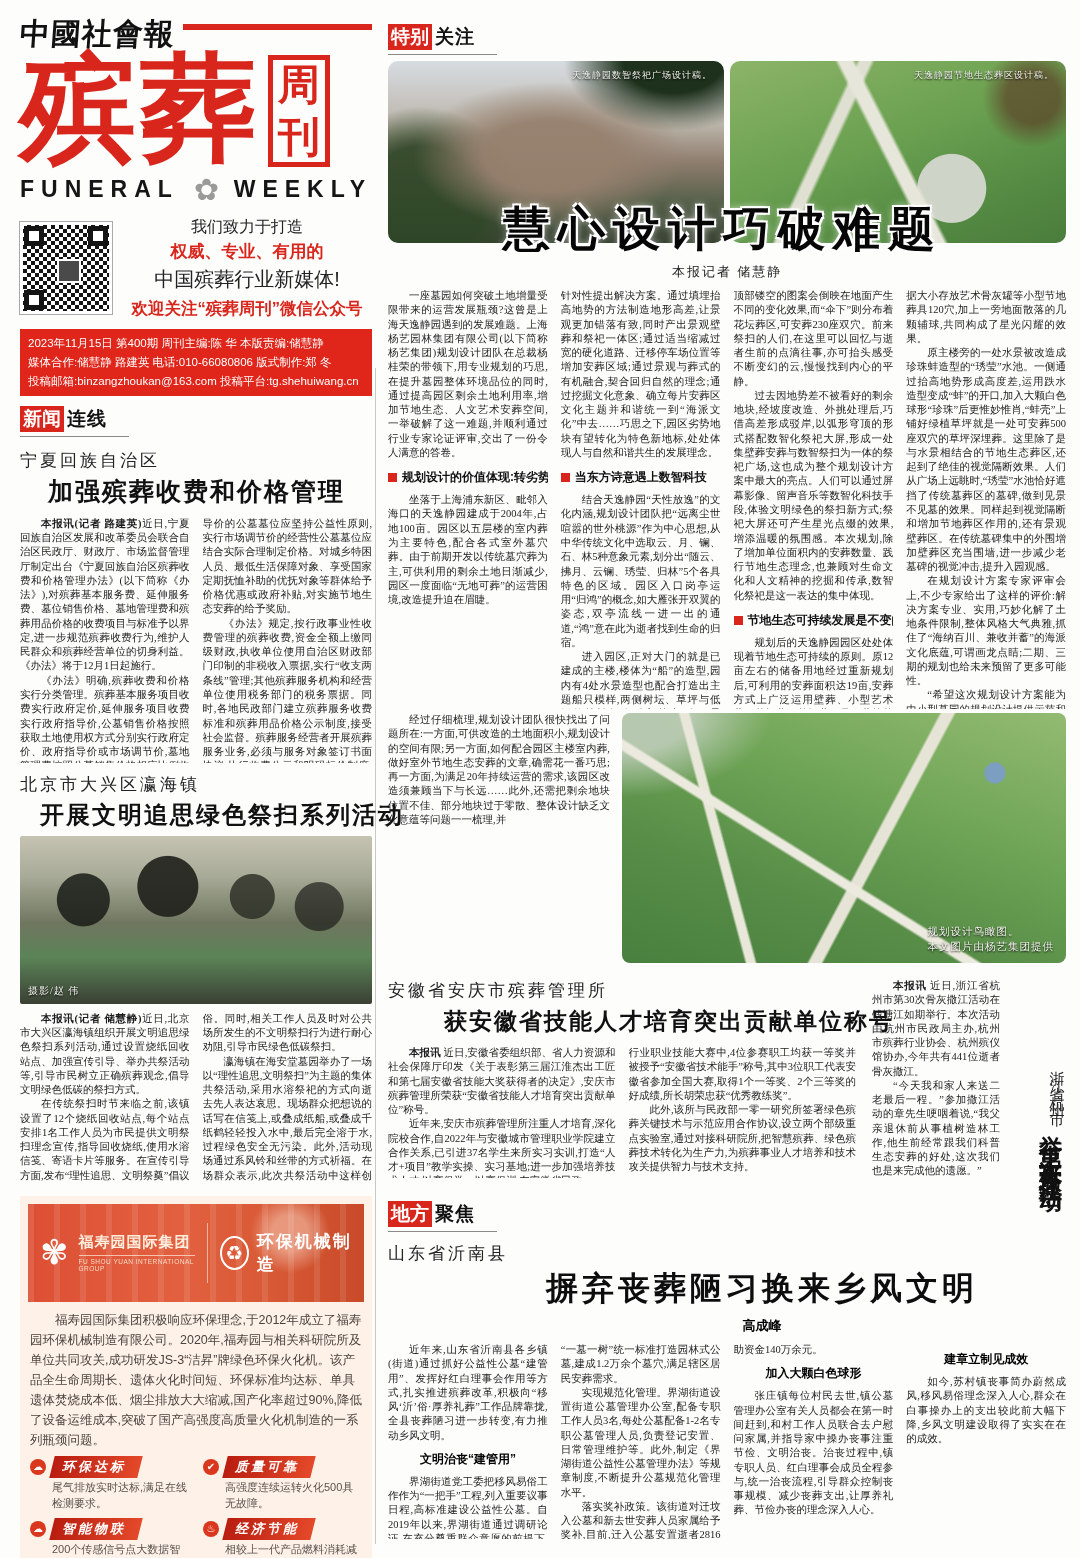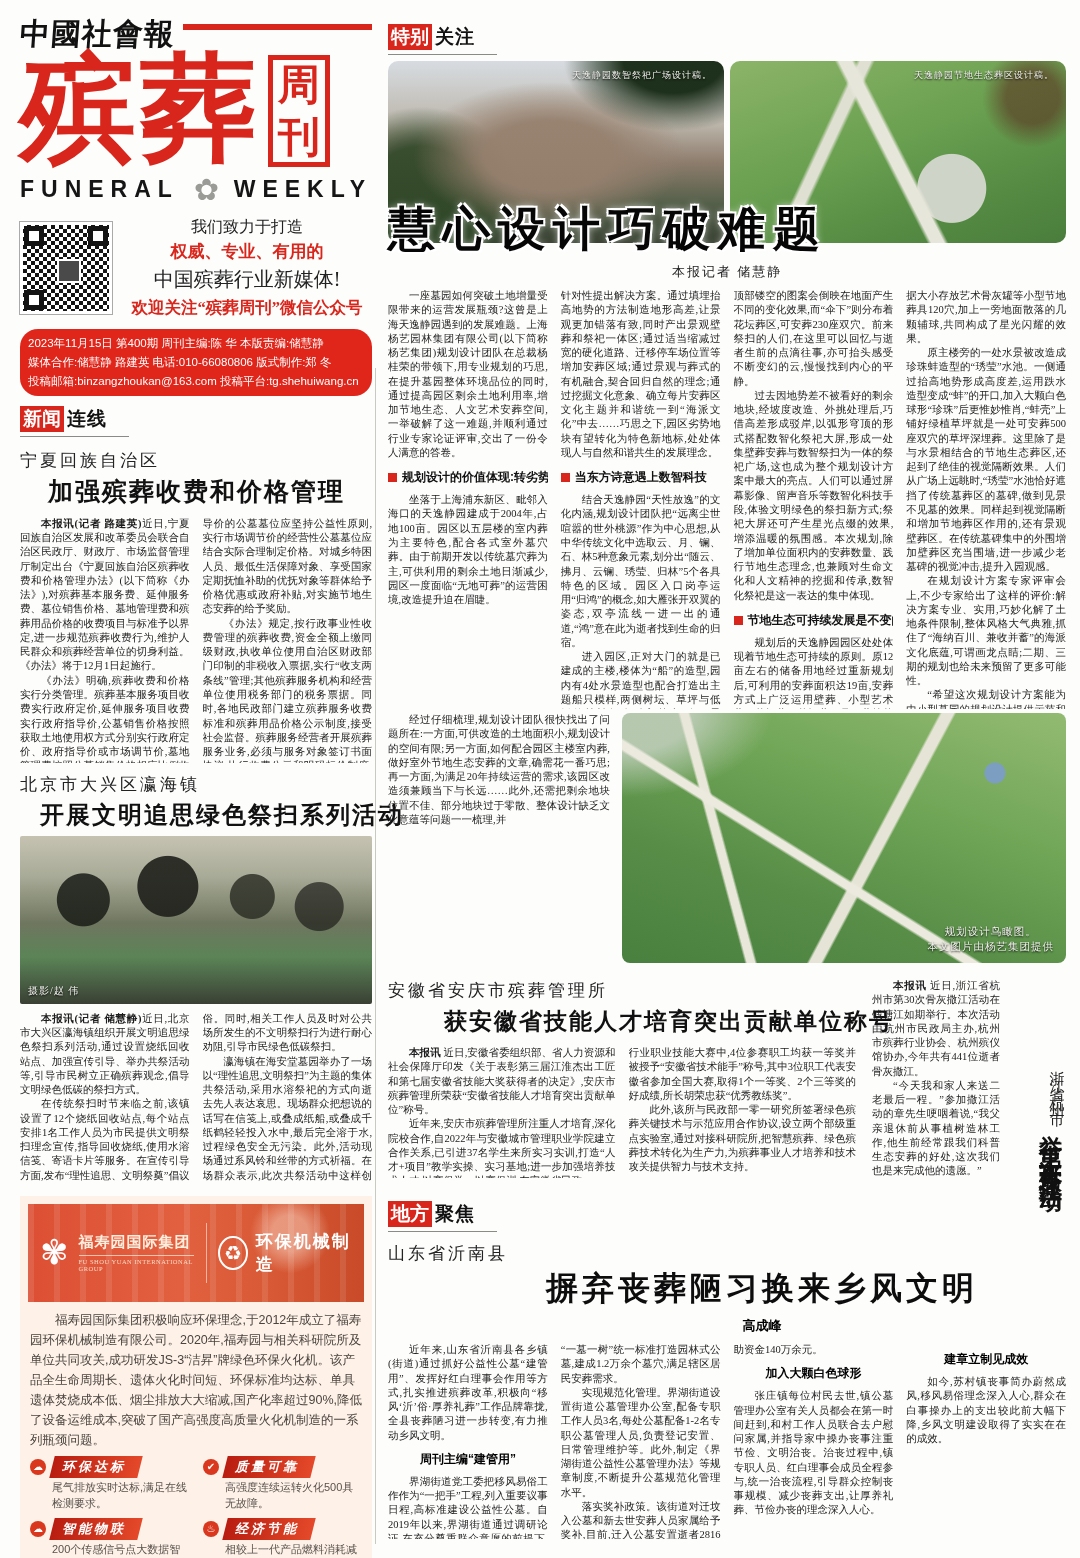"我们致力于打造" .sans { font-family: Liberation Serif, serif -> Liberation Sans, sans-serif }
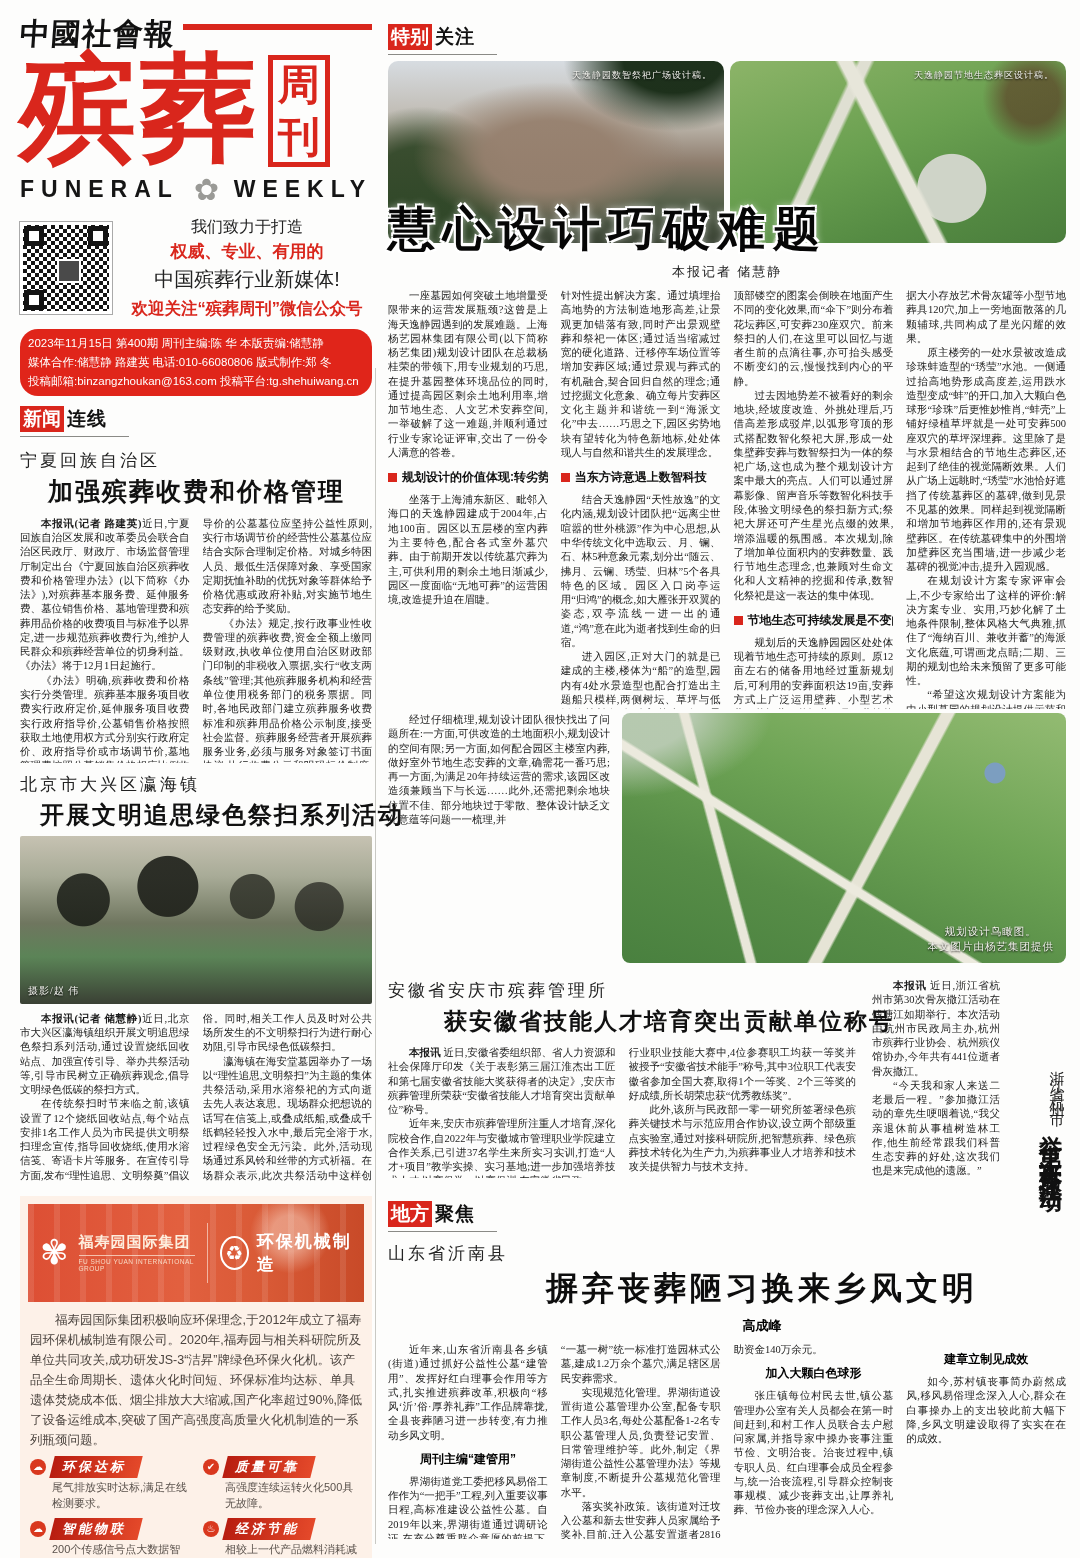"慧心设计巧破难题" .main-headline { text-align: none -> center }
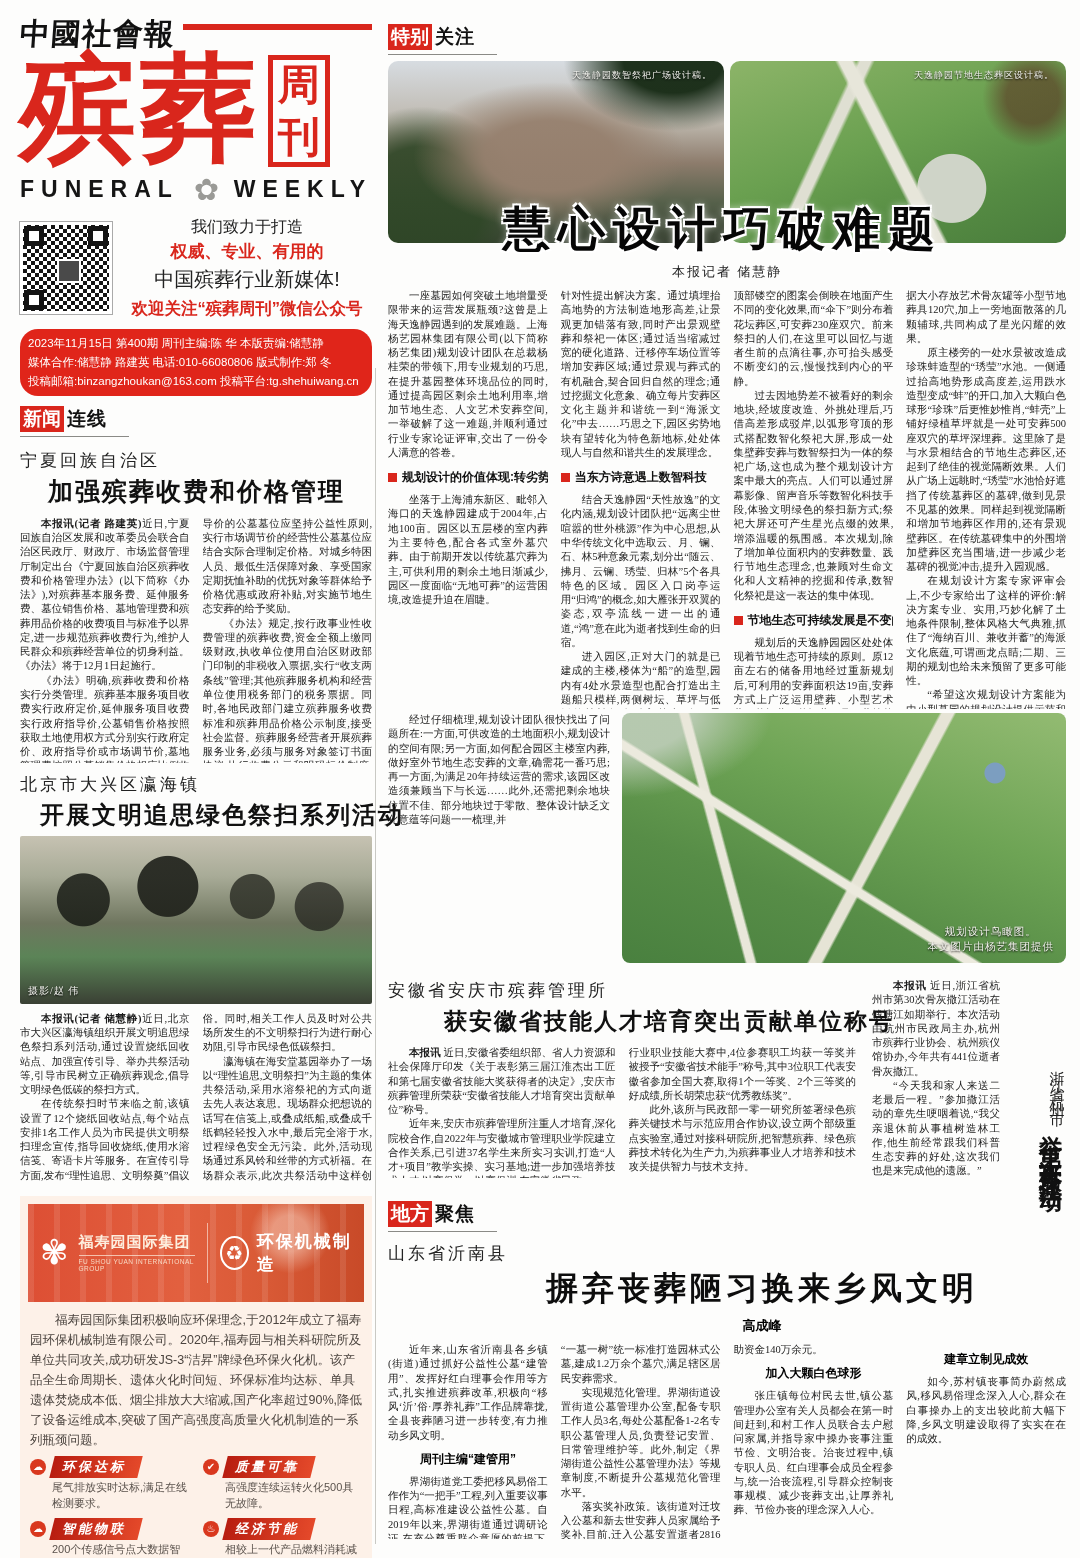"2023年11月15日 第400期 周刊主编:陈 华 本版责编:储慧静" .pub-box { border-radius: 18px -> none }
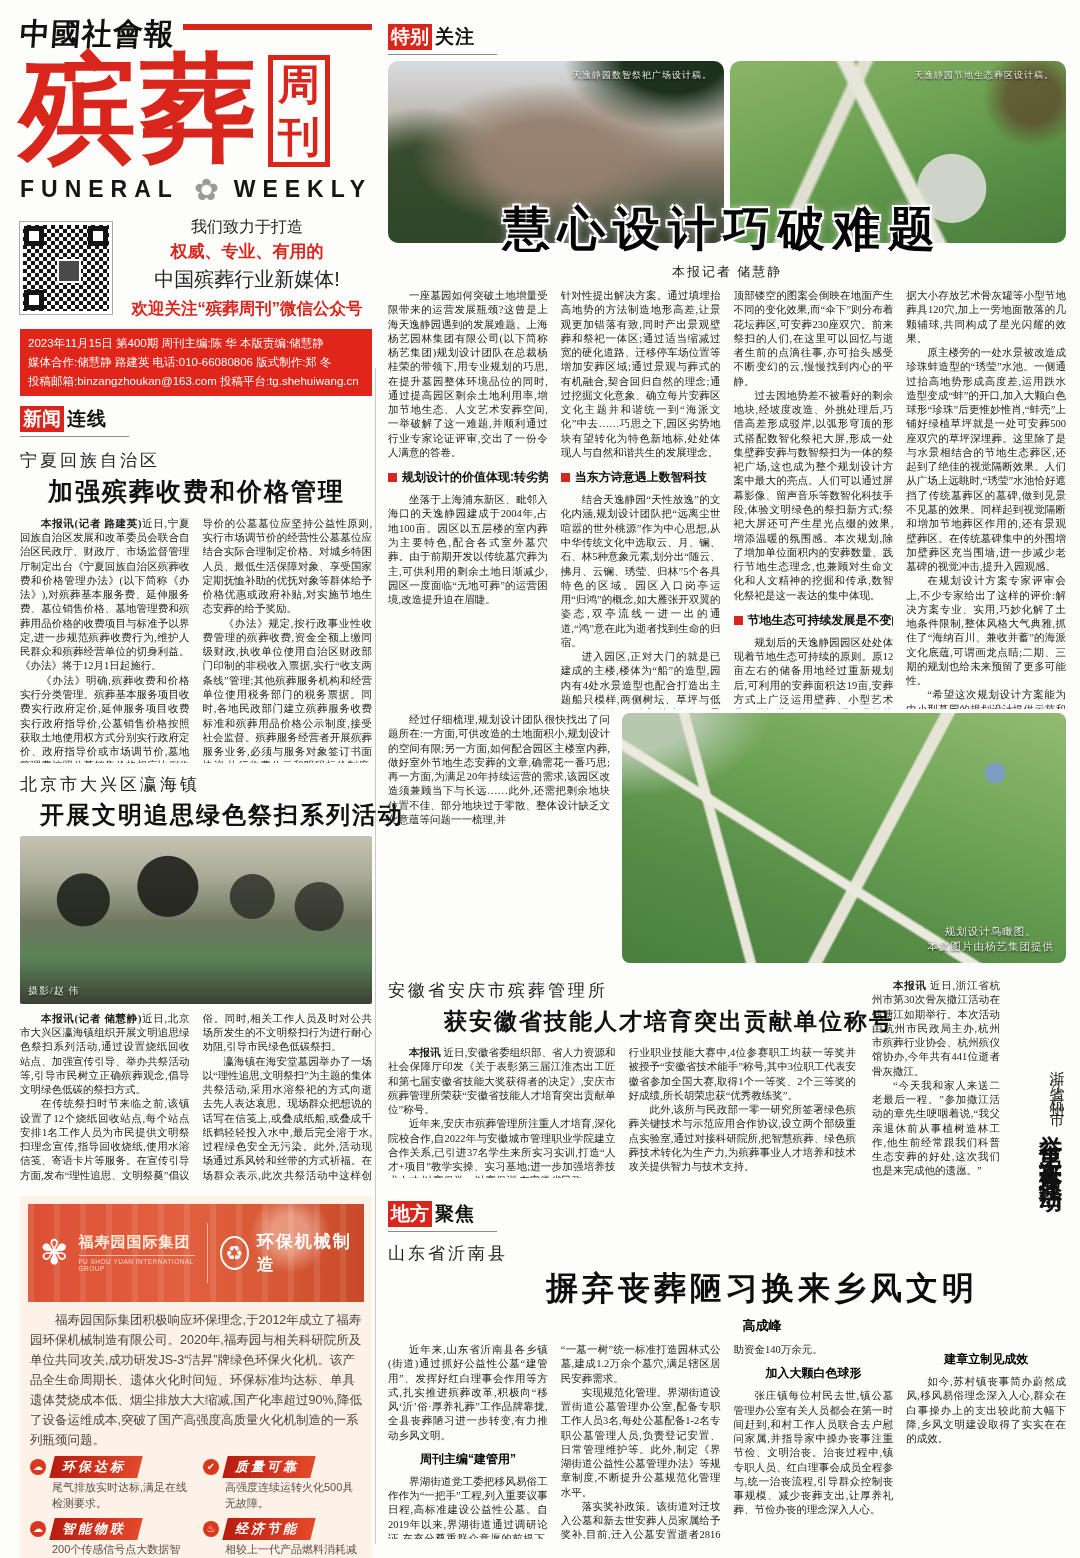"规划设计鸟瞰图。" .bigimg-cap { text-align: center -> left }
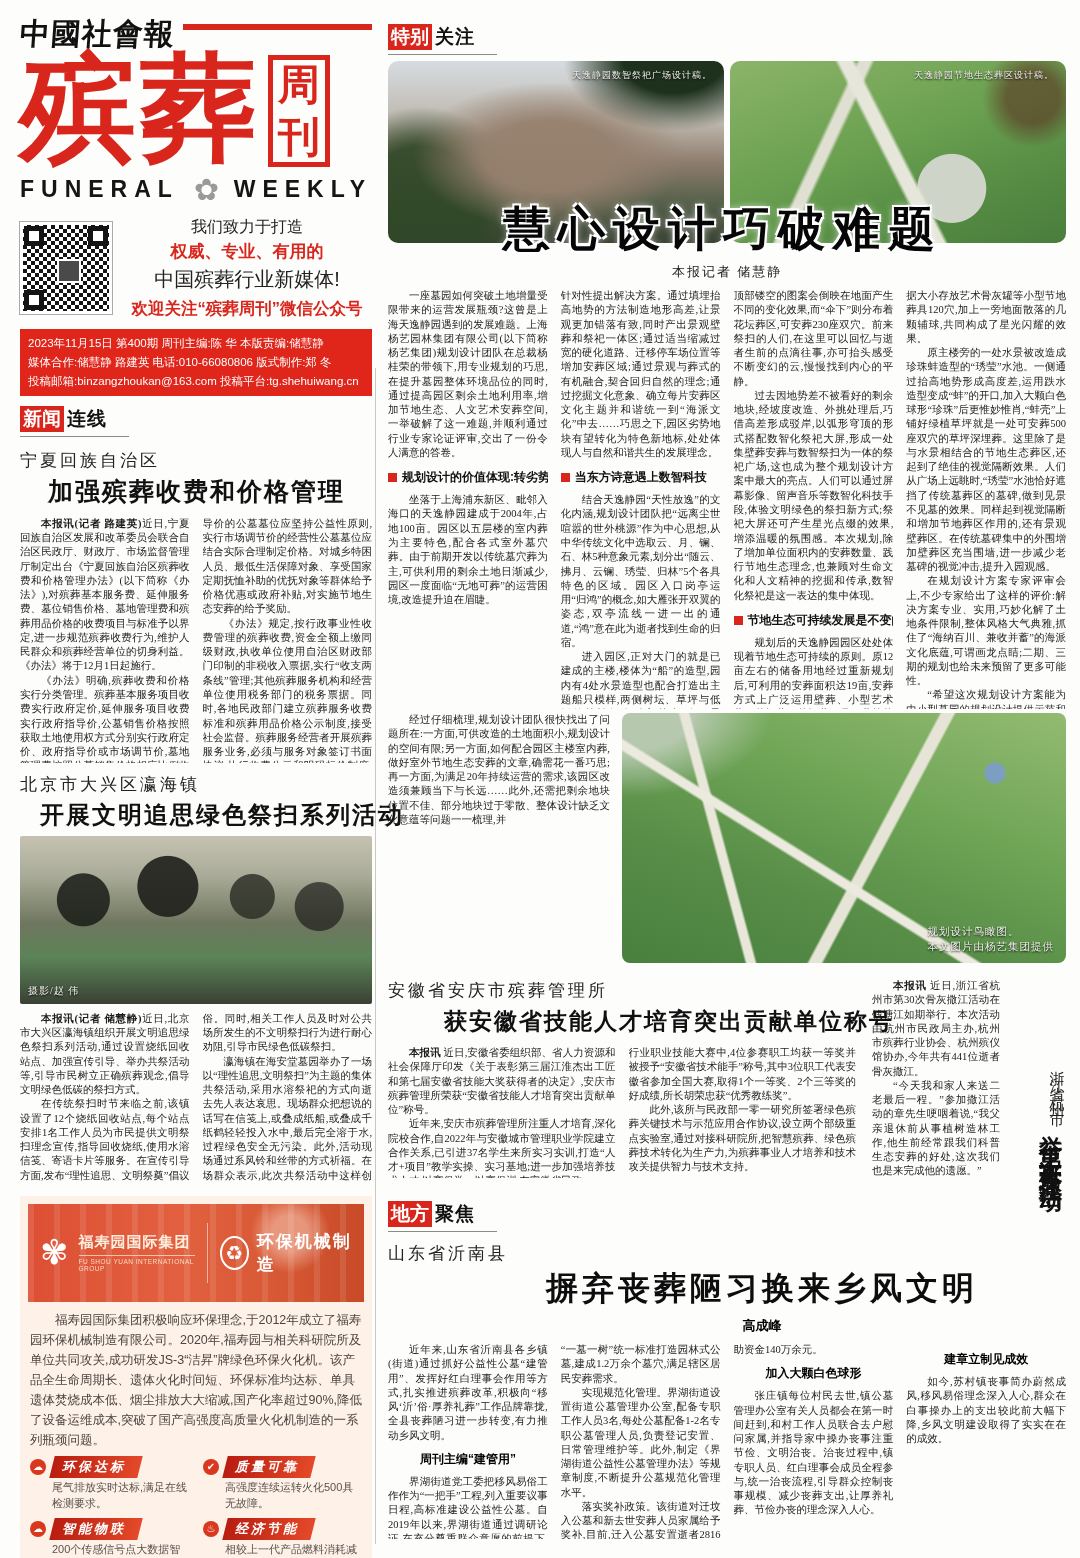"周刊主编“建管用”" div.sd-sub { text: 周刊主编 -> 文明治丧 }
